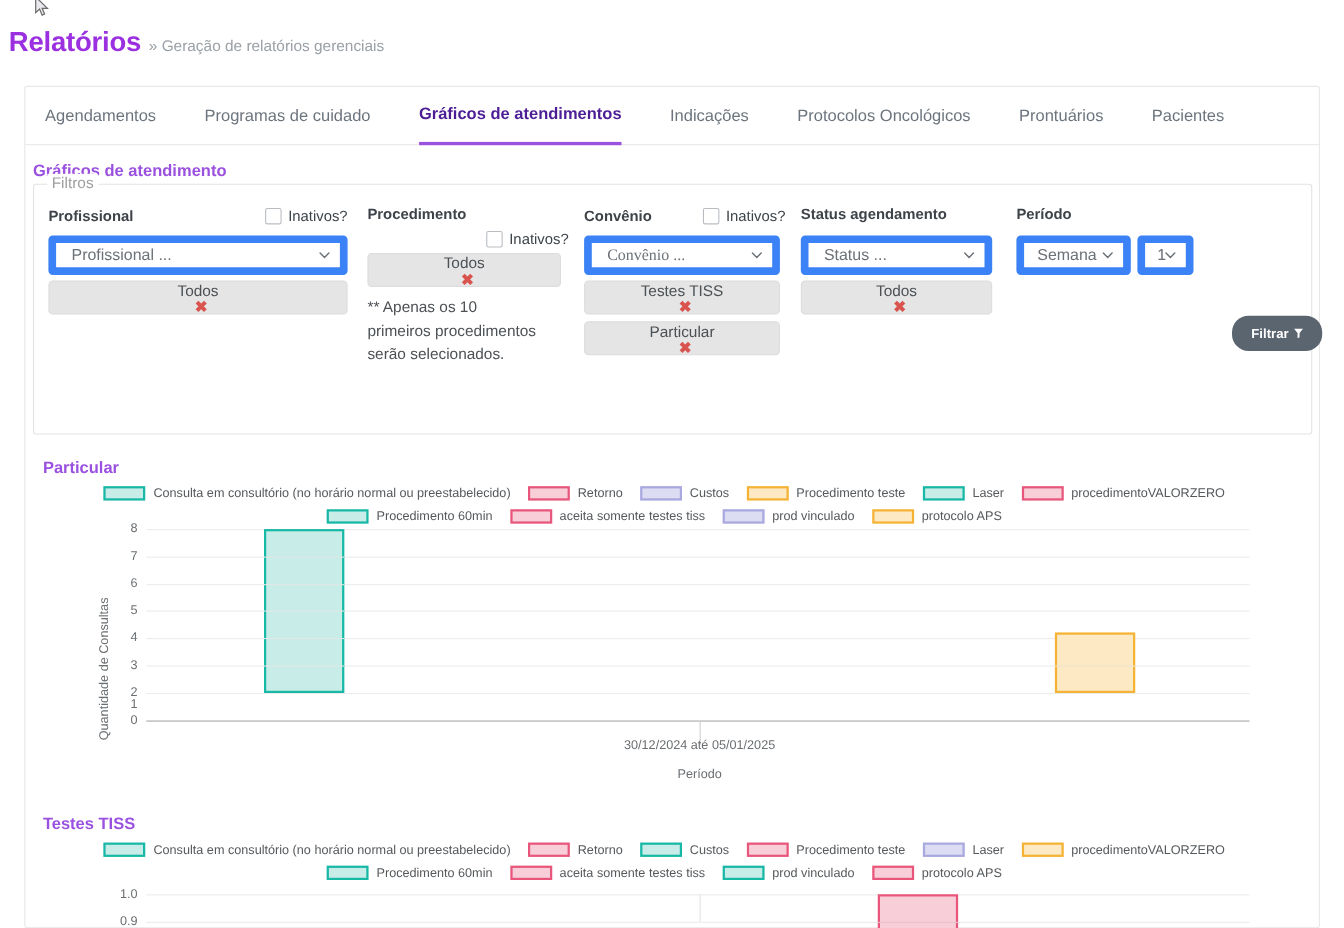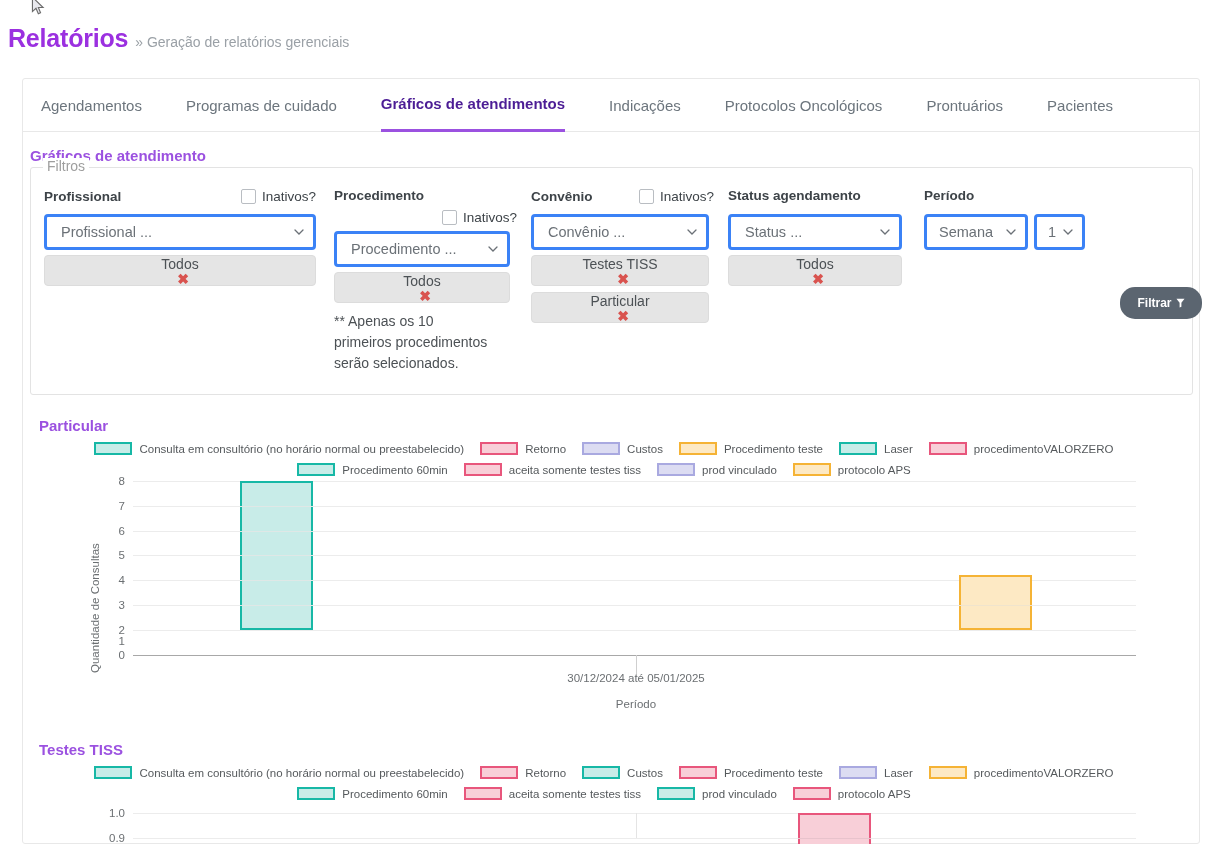"Profissional ..." .sel { border: 3px solid #3b82f6 -> 7px solid #3b82f6 }
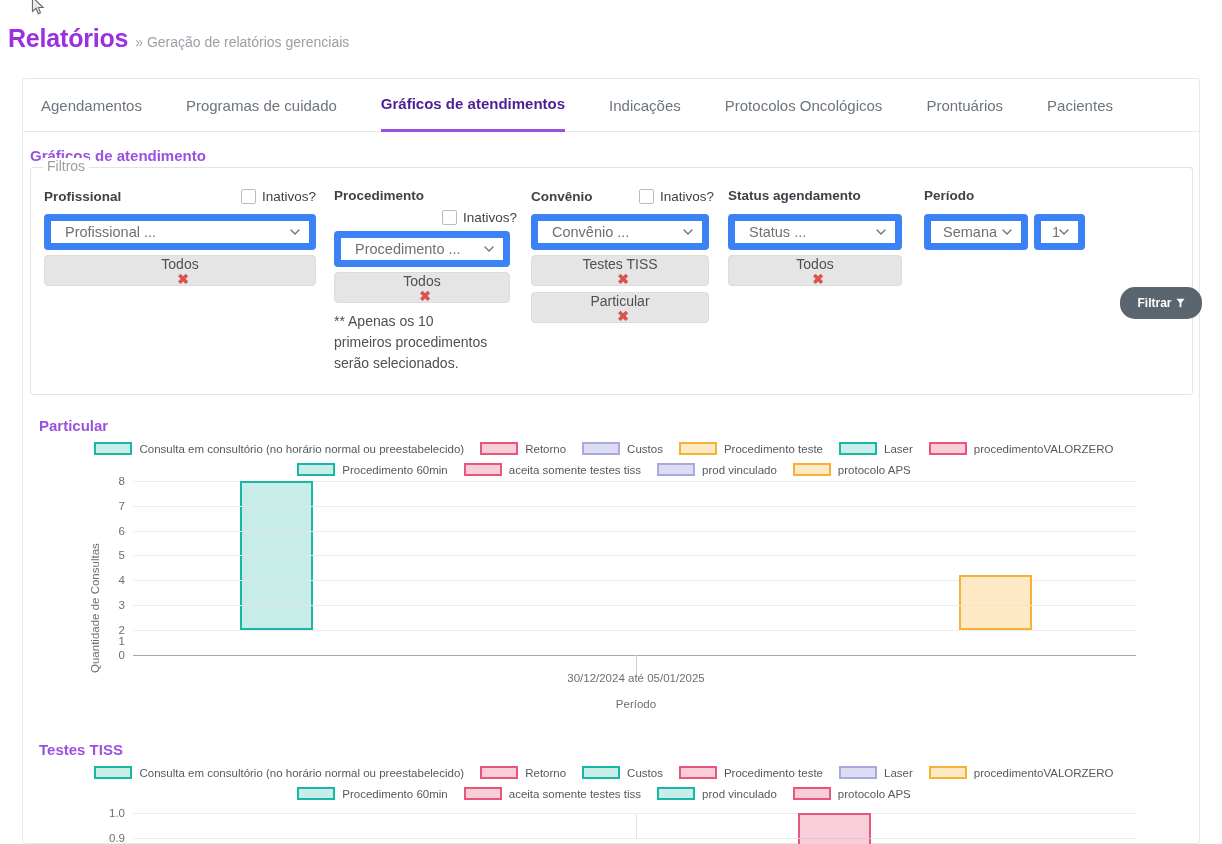"Convênio ..." div.sel { font-family: none -> Liberation Serif, serif }
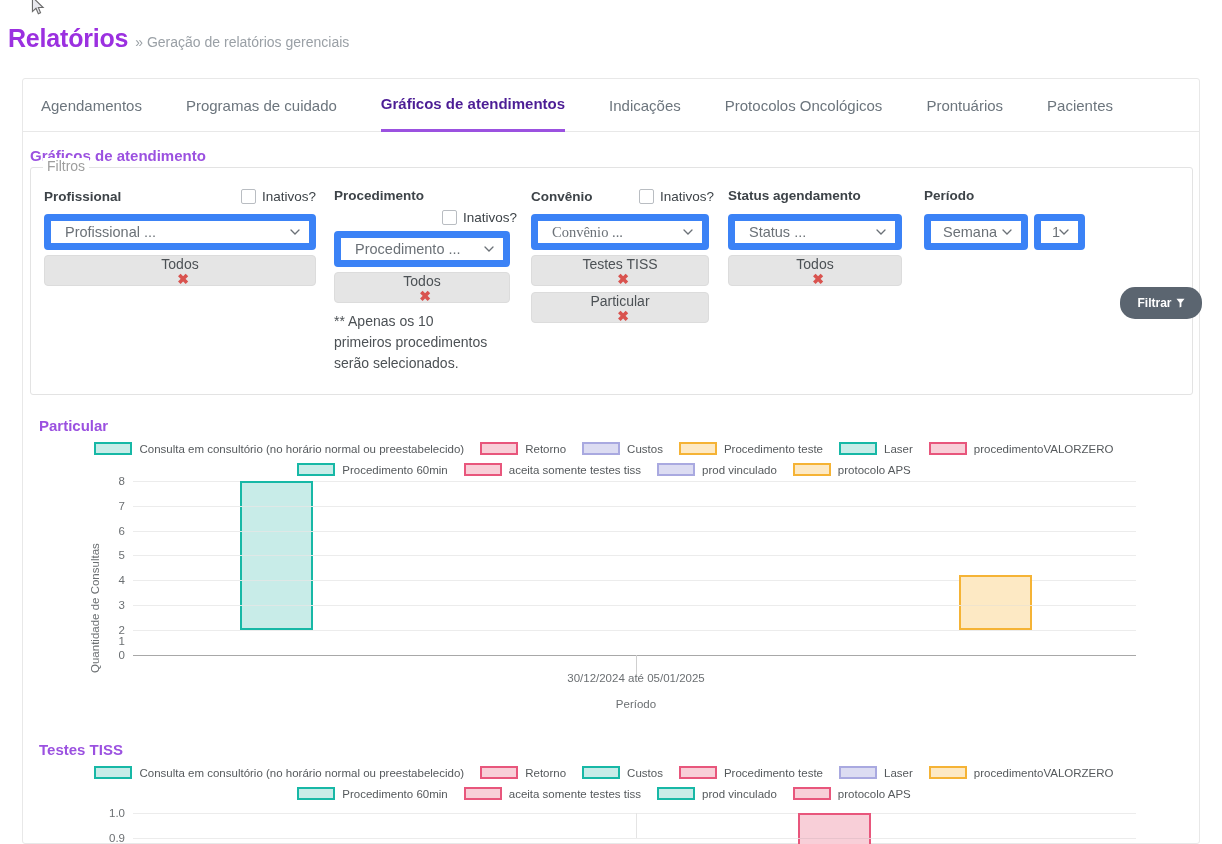"Procedimento ..." div.sel { html: <div> <span>Procedimento ...</span> <svg> <path></path> </svg> </div> -> none }
